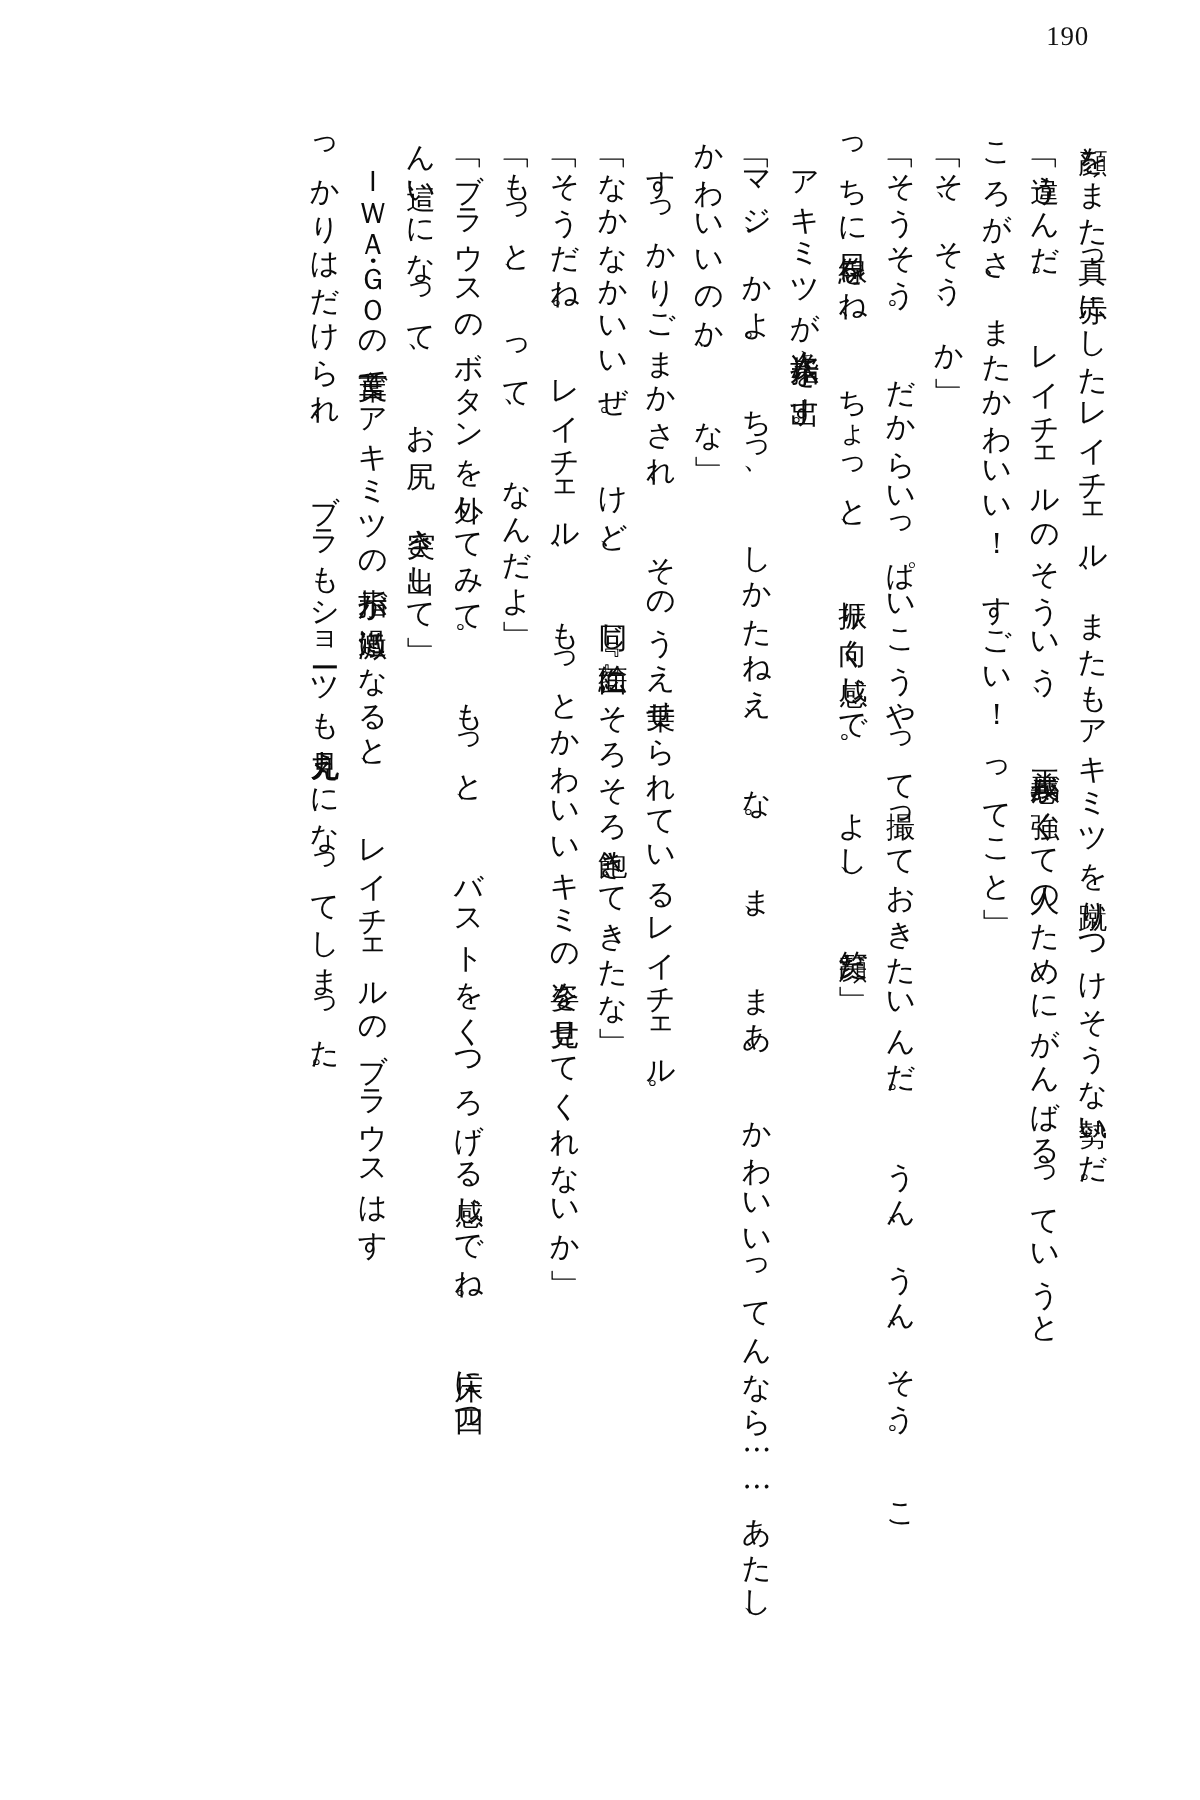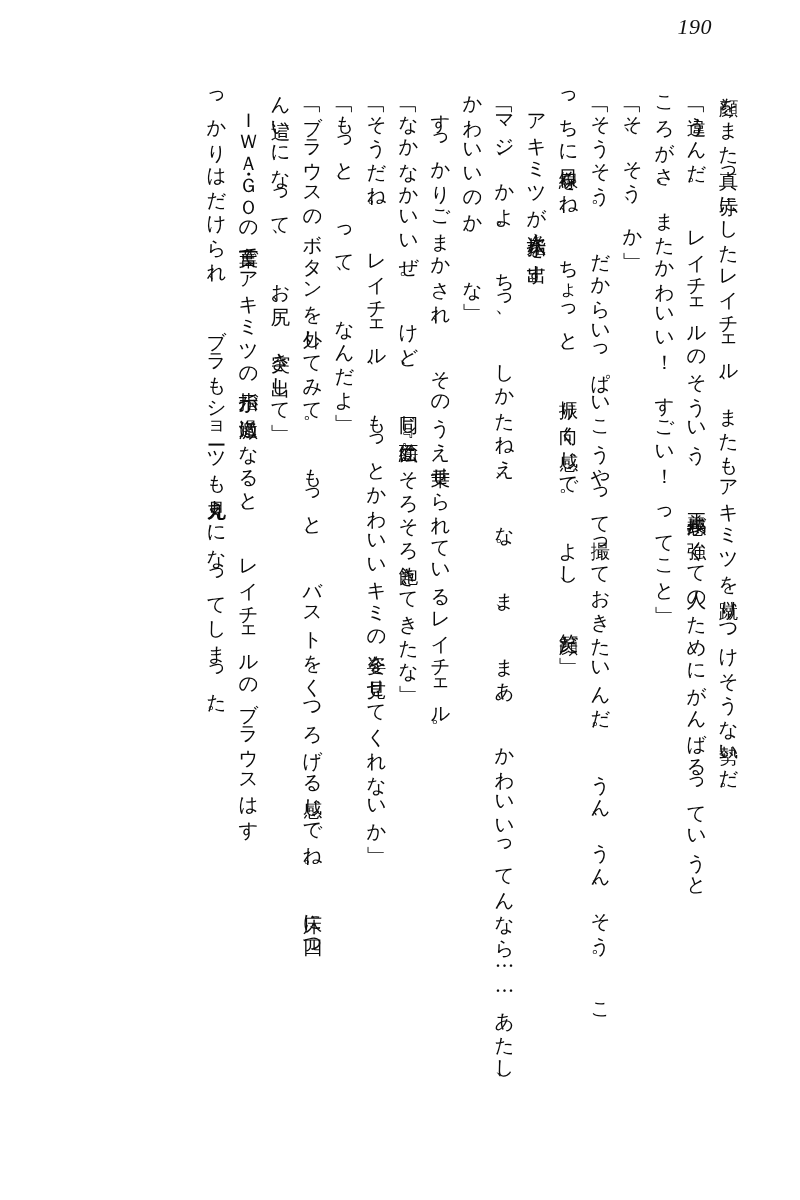"190" .page-number { font-size: 22px -> 18px; font-style: italic -> none; right: 88px -> 74px }
